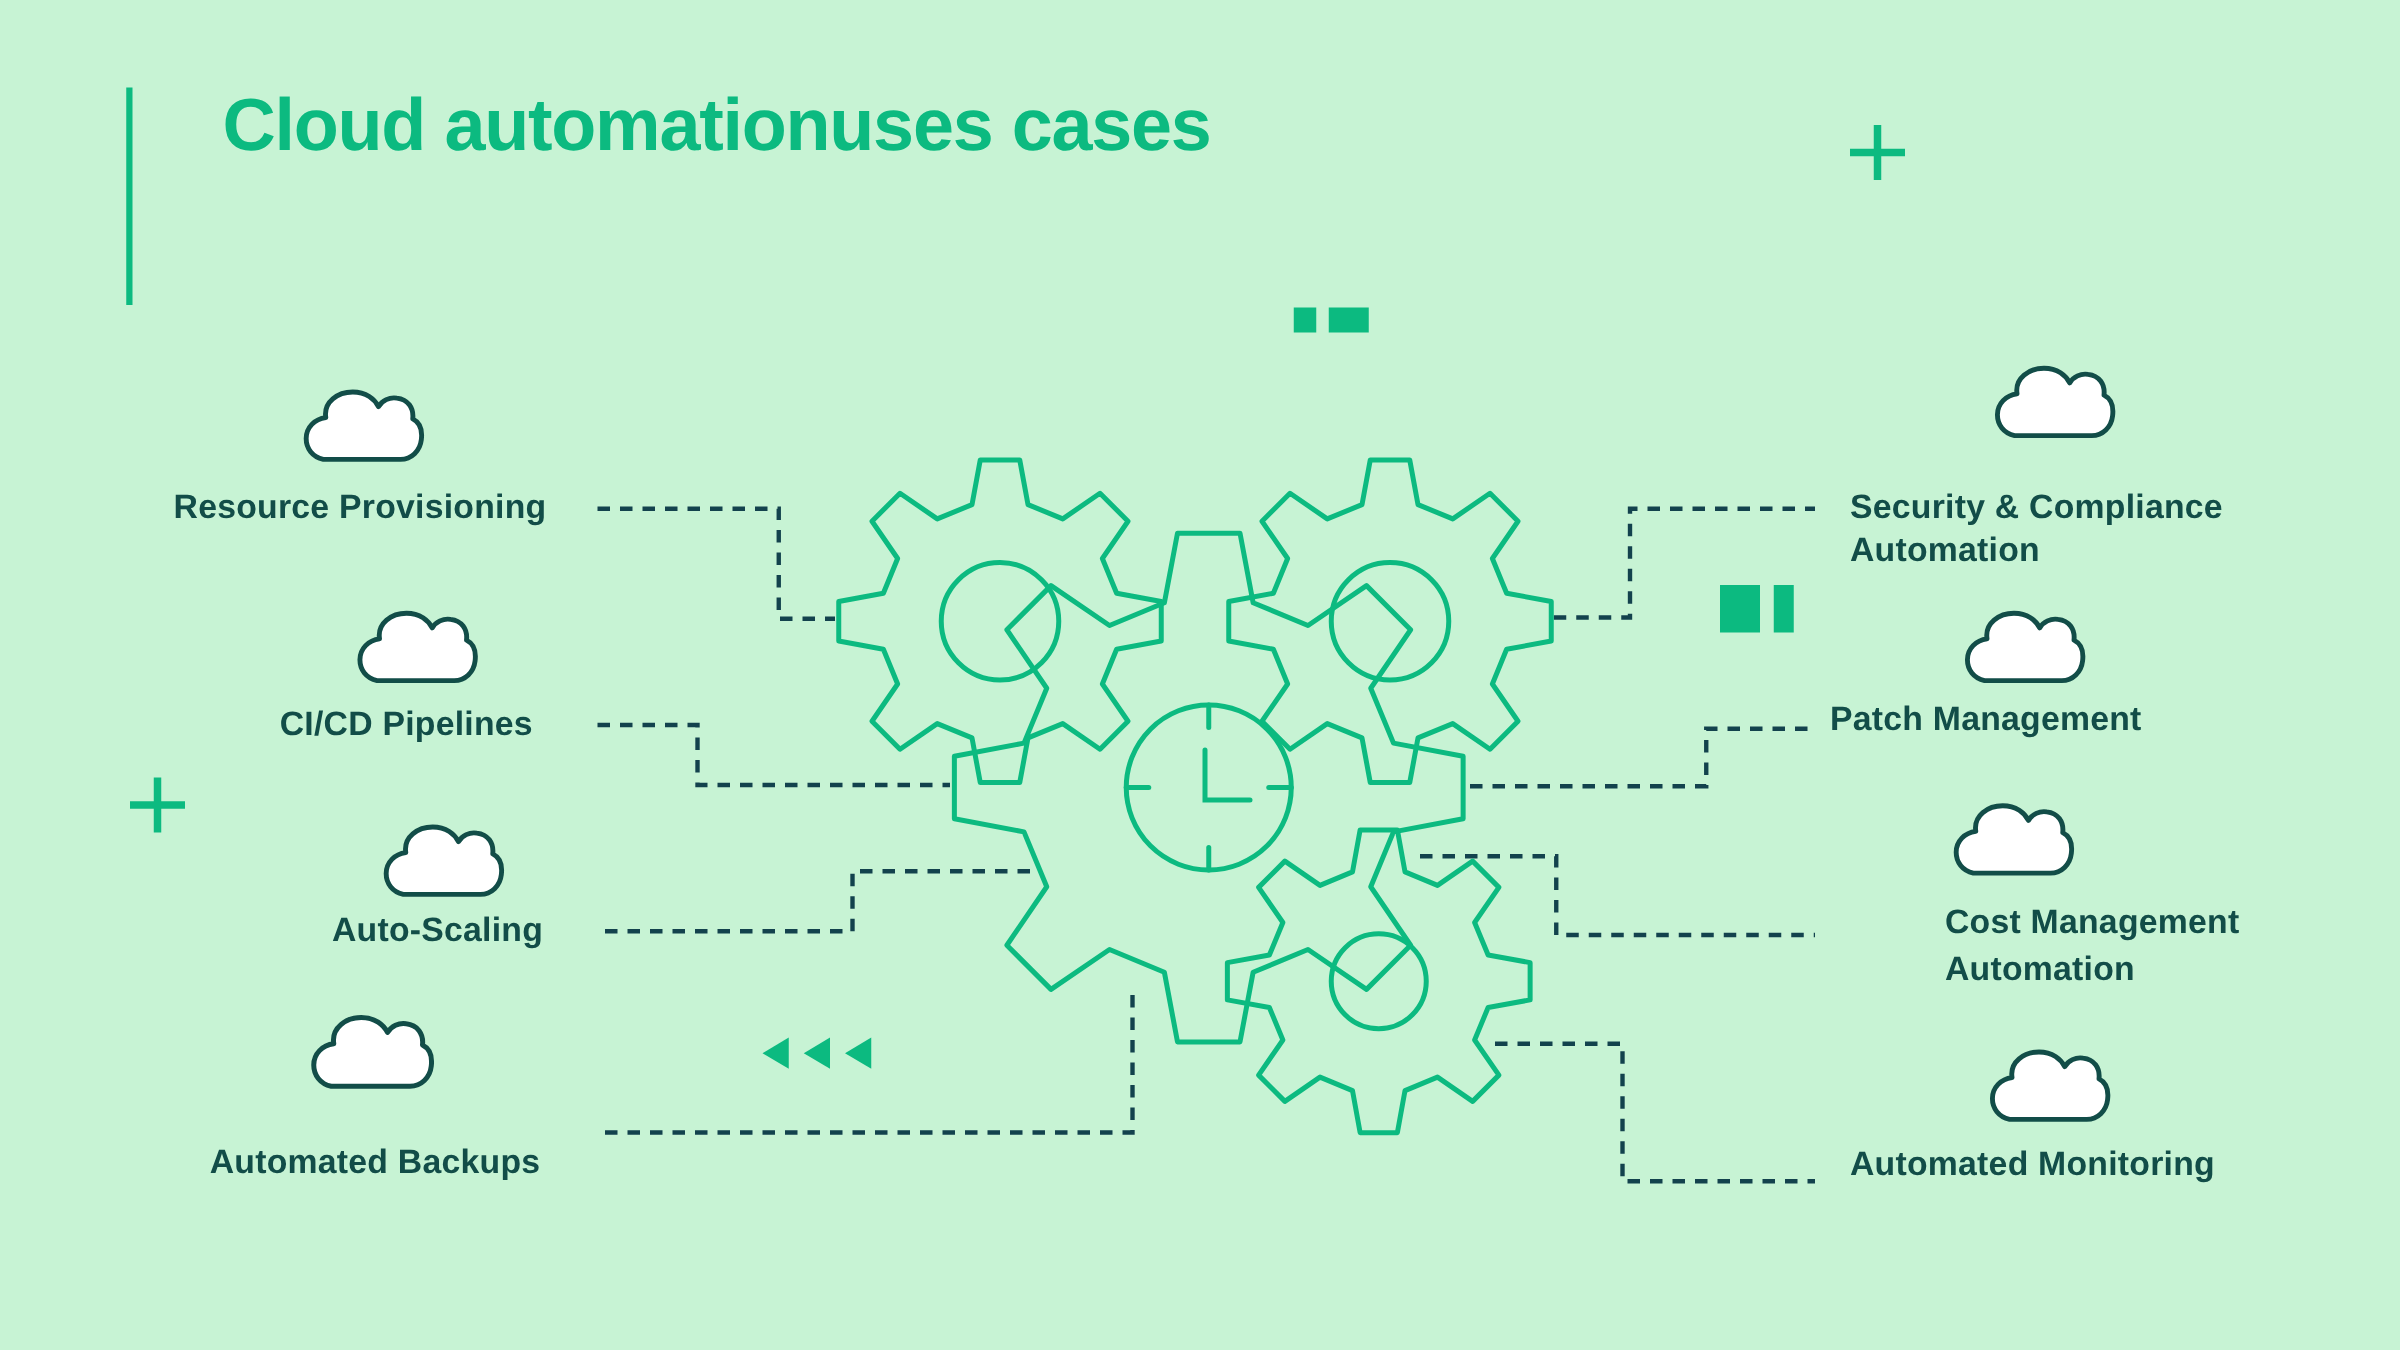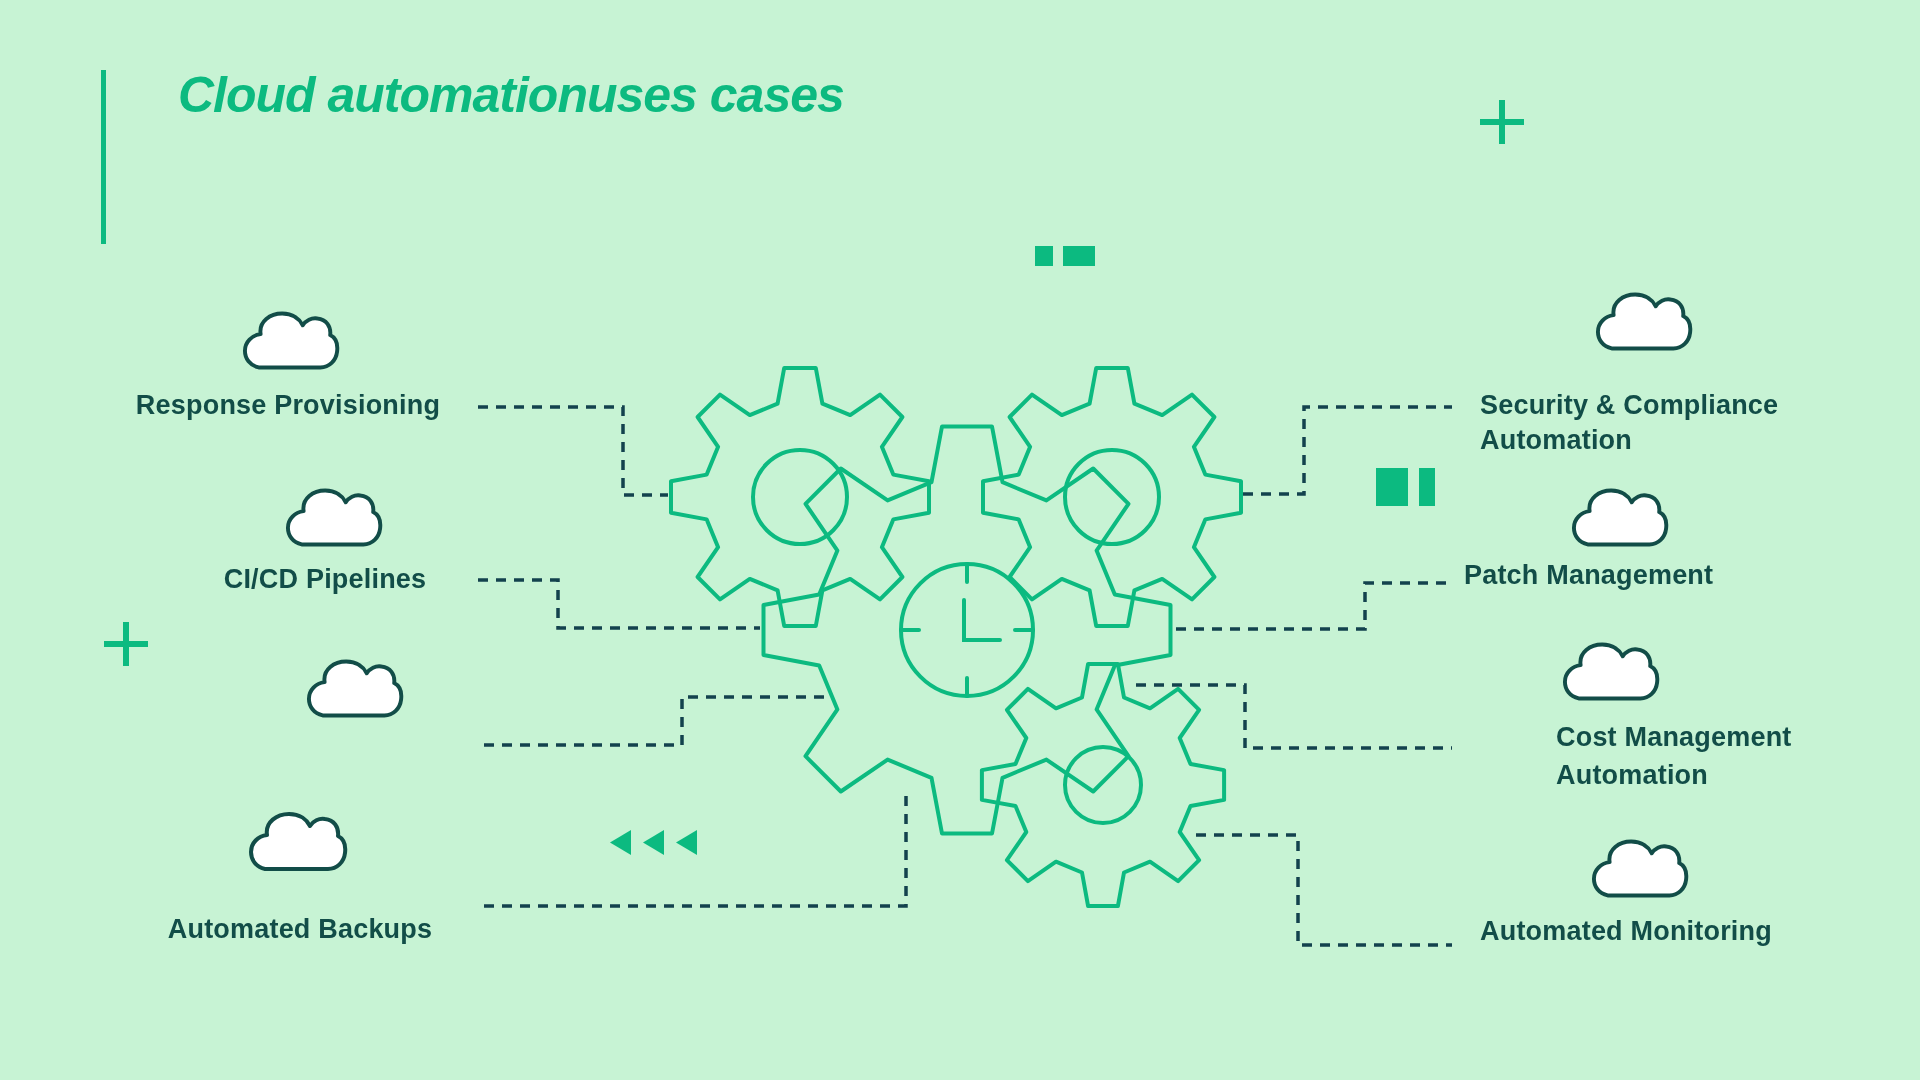"Cloud automationuses cases" .title { font-size: 50px -> 59px; font-style: italic -> none }
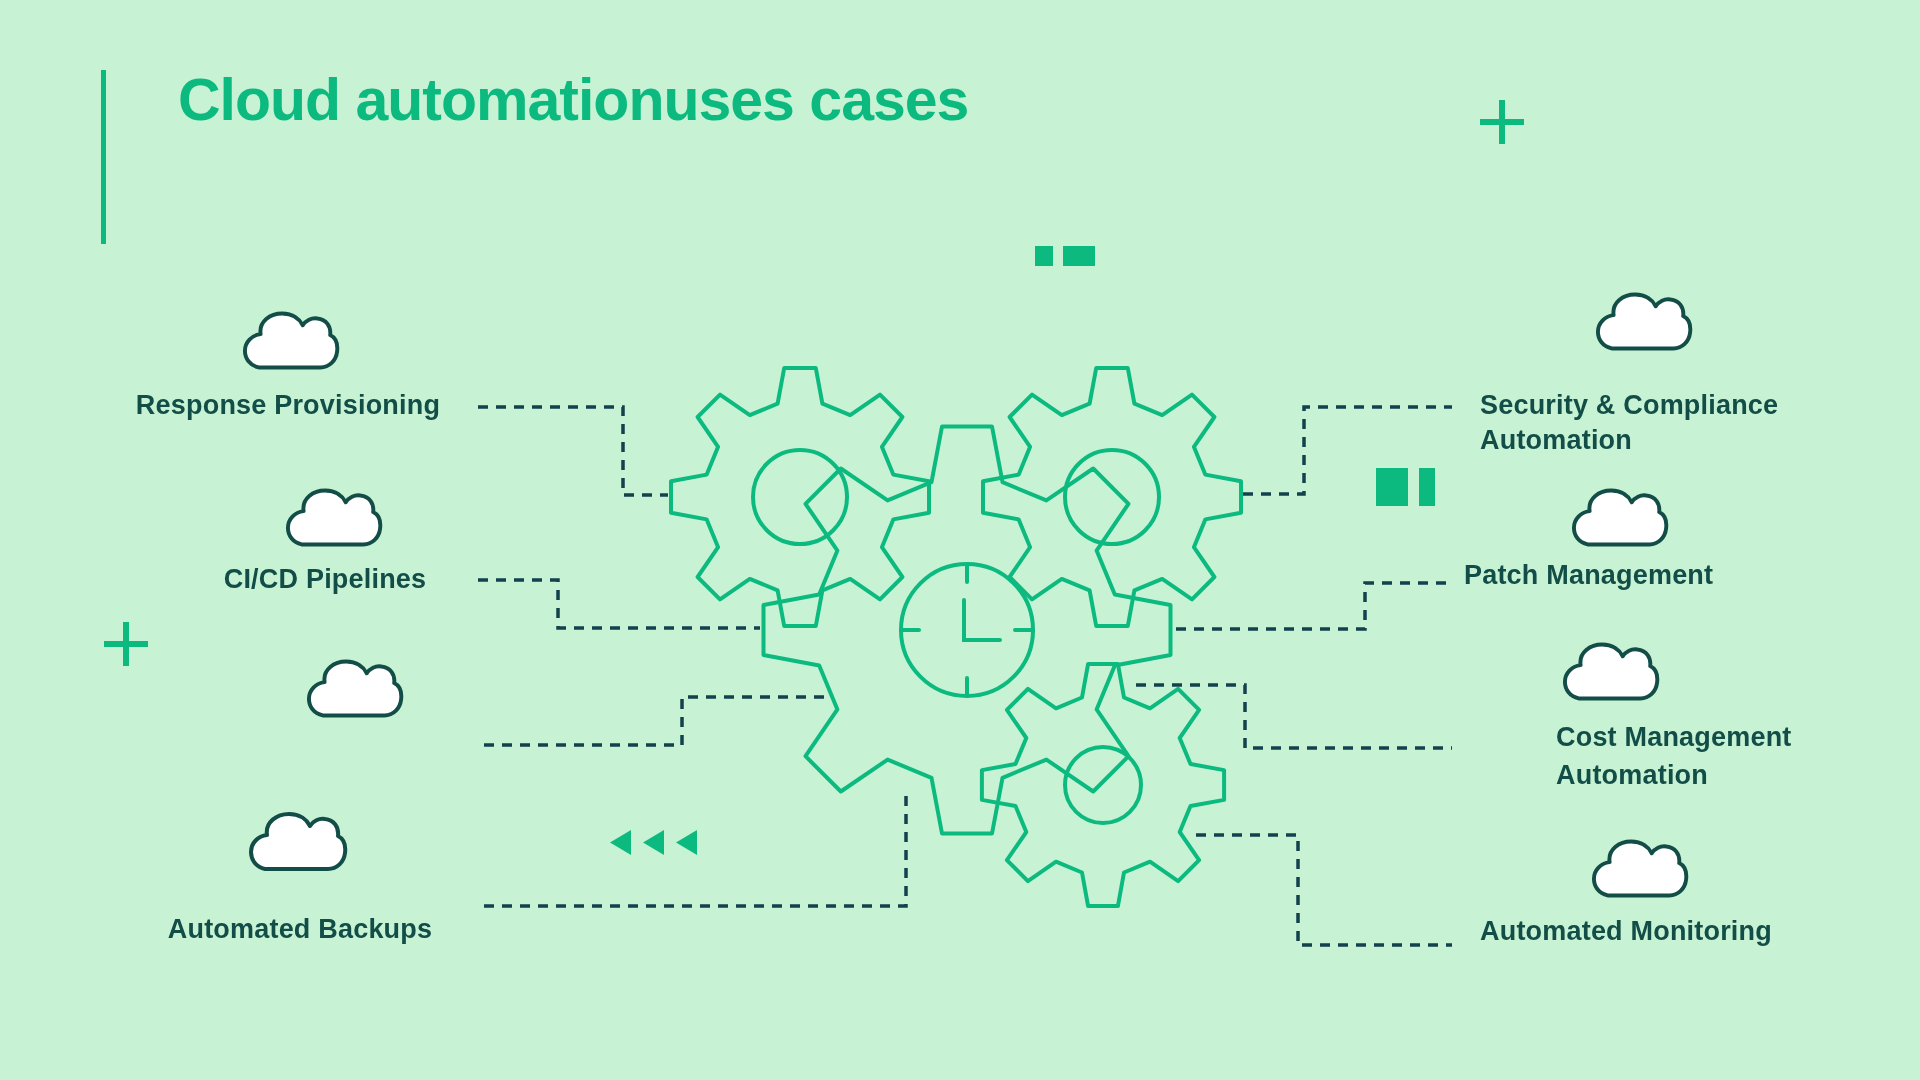"Response Provisioning" span { text: Response -> Resource }
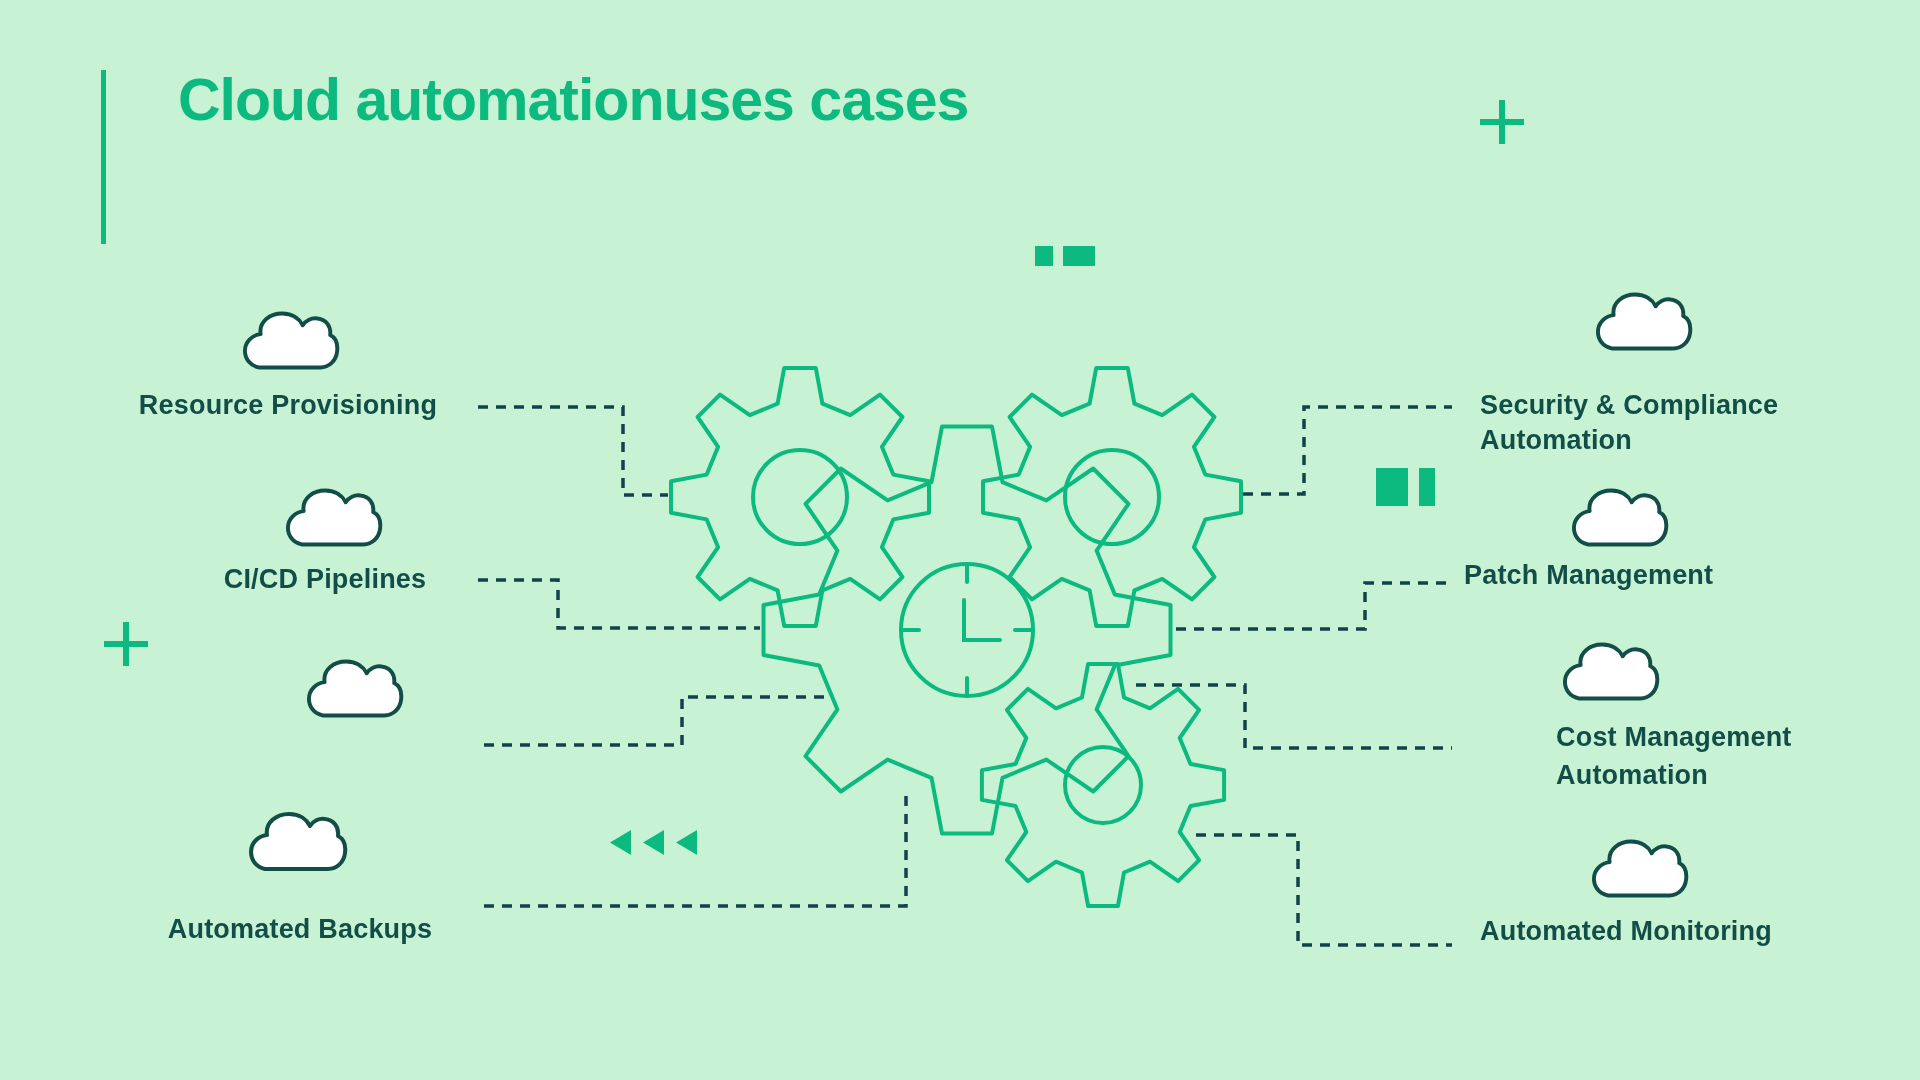"Auto-Scaling" div.label { html: none -> <div> <span>Auto-Scaling</span> </div> }
